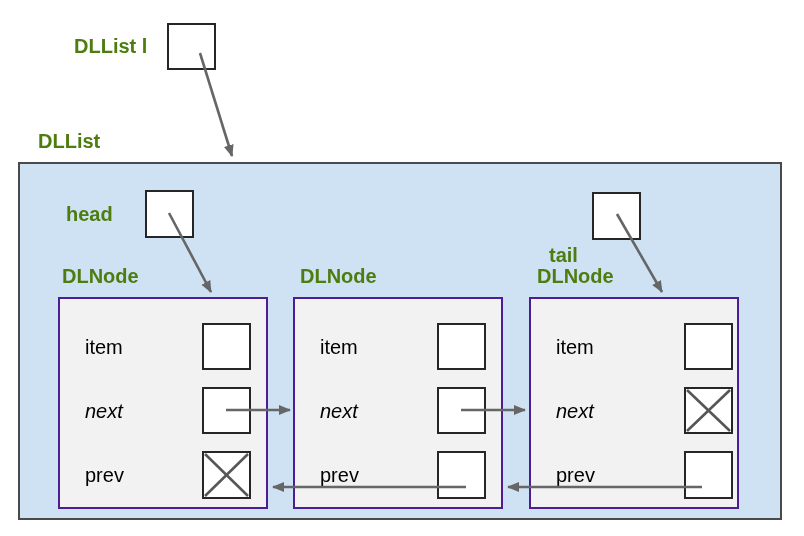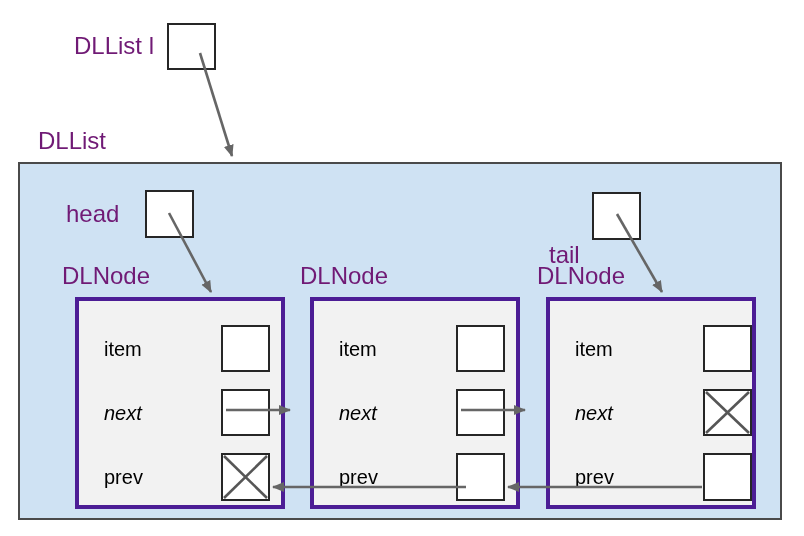"DLList l" .lbl { color: #701a75 -> #4d7c0f; font-size: 24px -> 20px; font-weight: none -> bold }
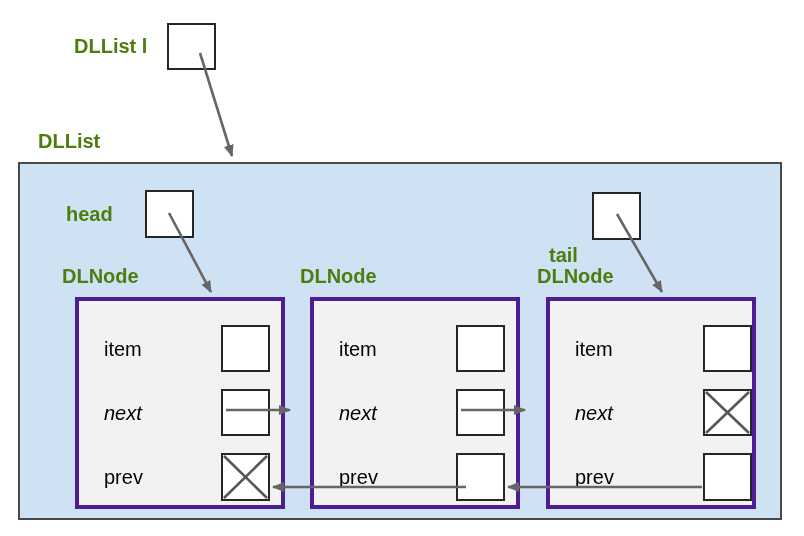"item" .node { border: 4px solid #4c1d95 -> 2px solid #4c1d95; margin-left: 17px -> none }
